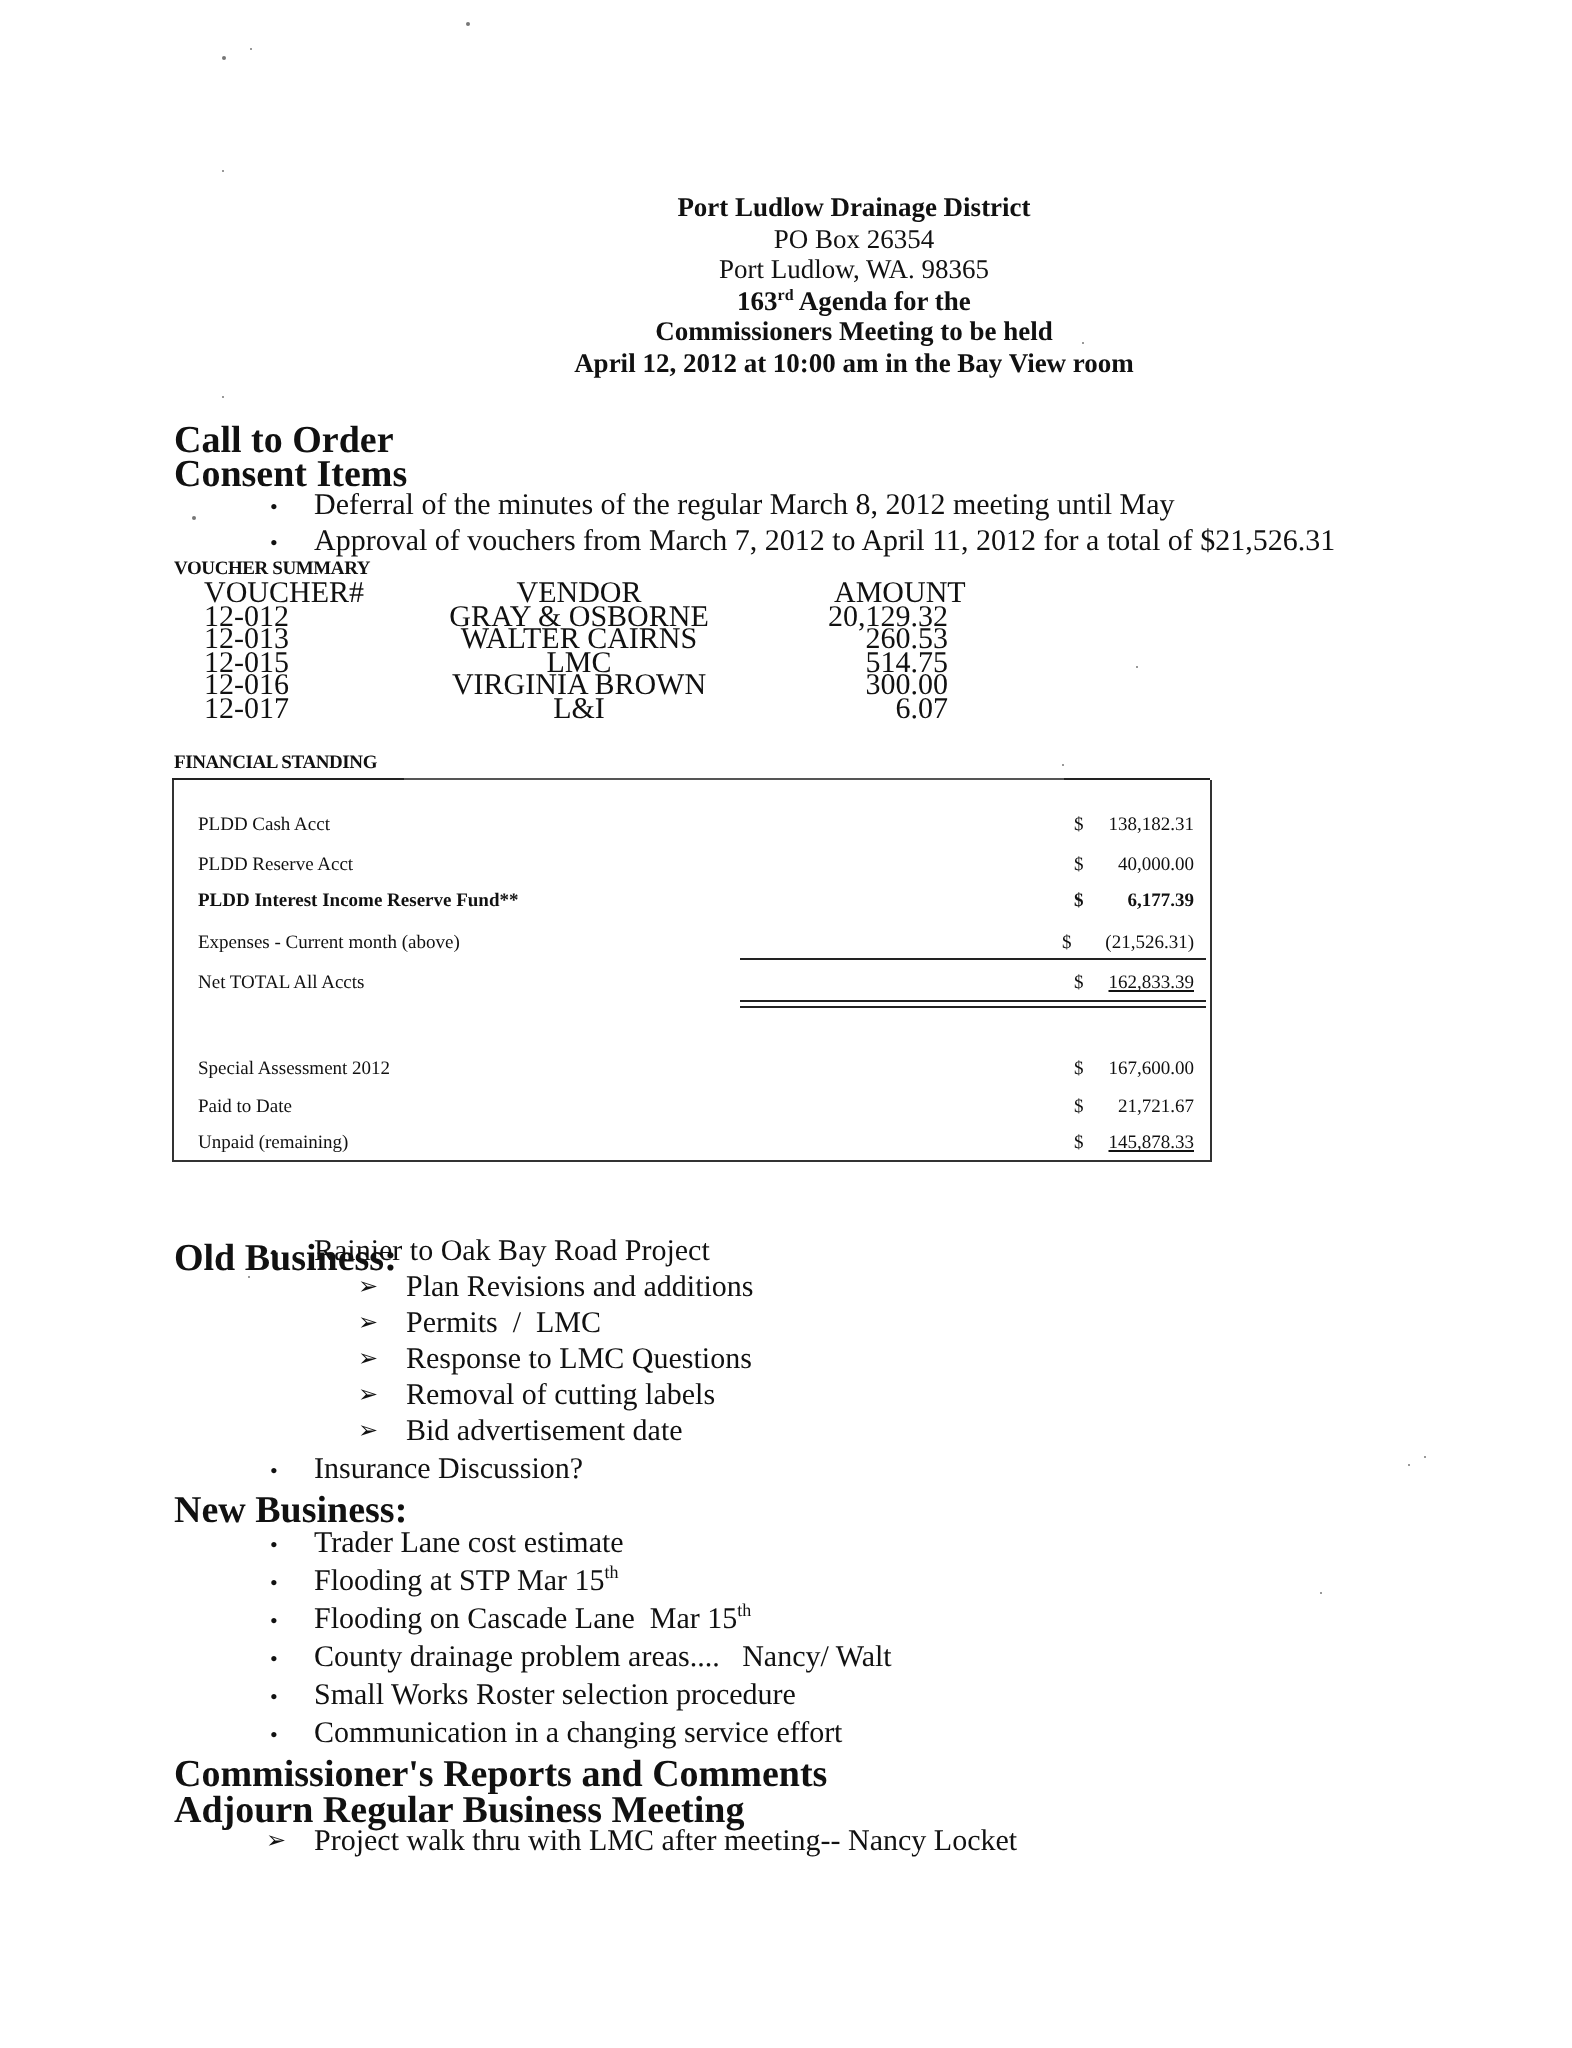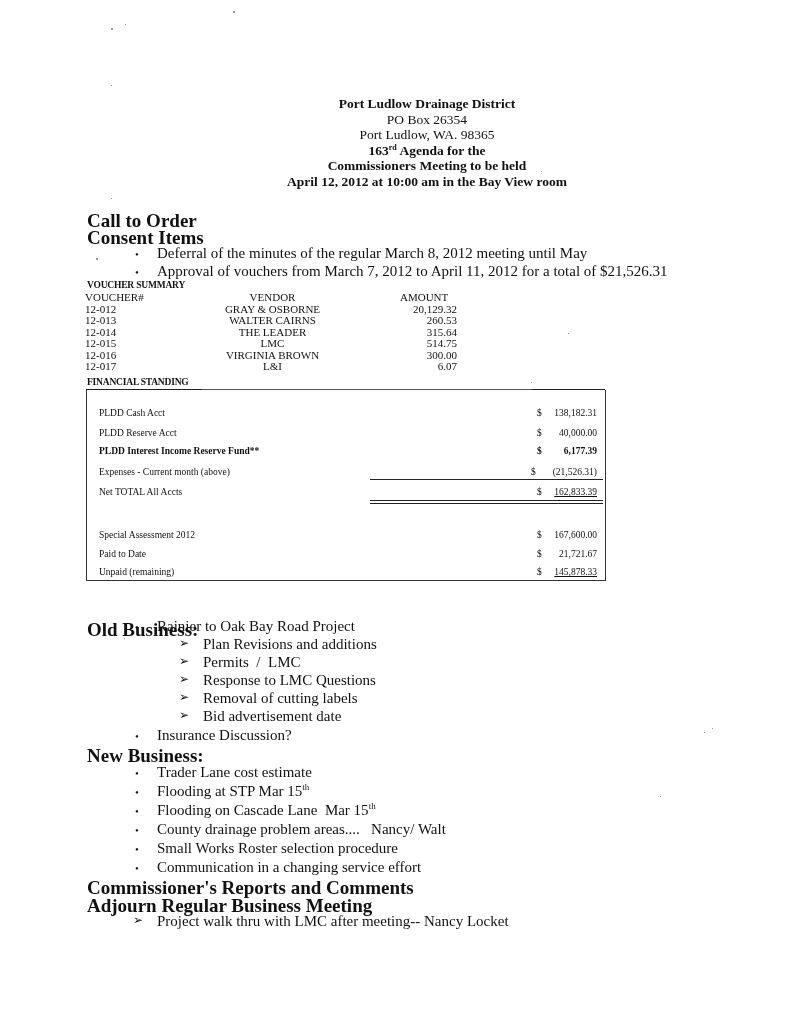"VOUCHER#" .vtable { font-size: 11px -> 15px; left: 80px -> 97px }
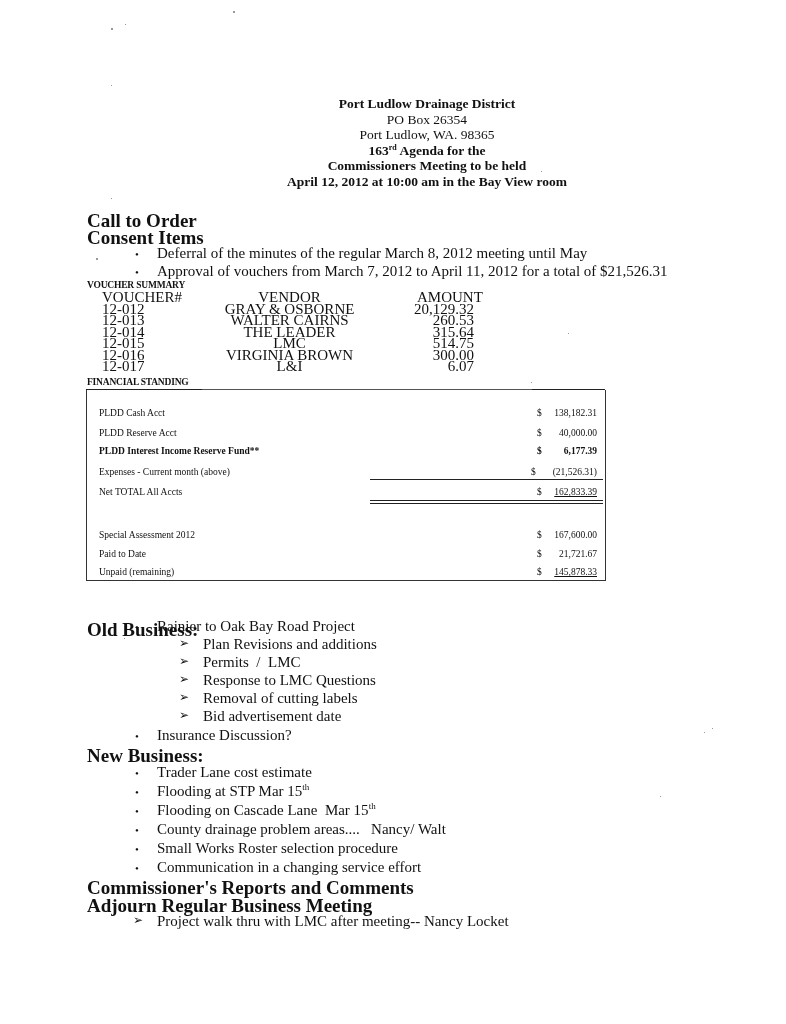"12-014" div.vrow { html: <div> <span>12-014</span> <span>THE LEADER</span> <span>315.64</span> </div> -> none }
